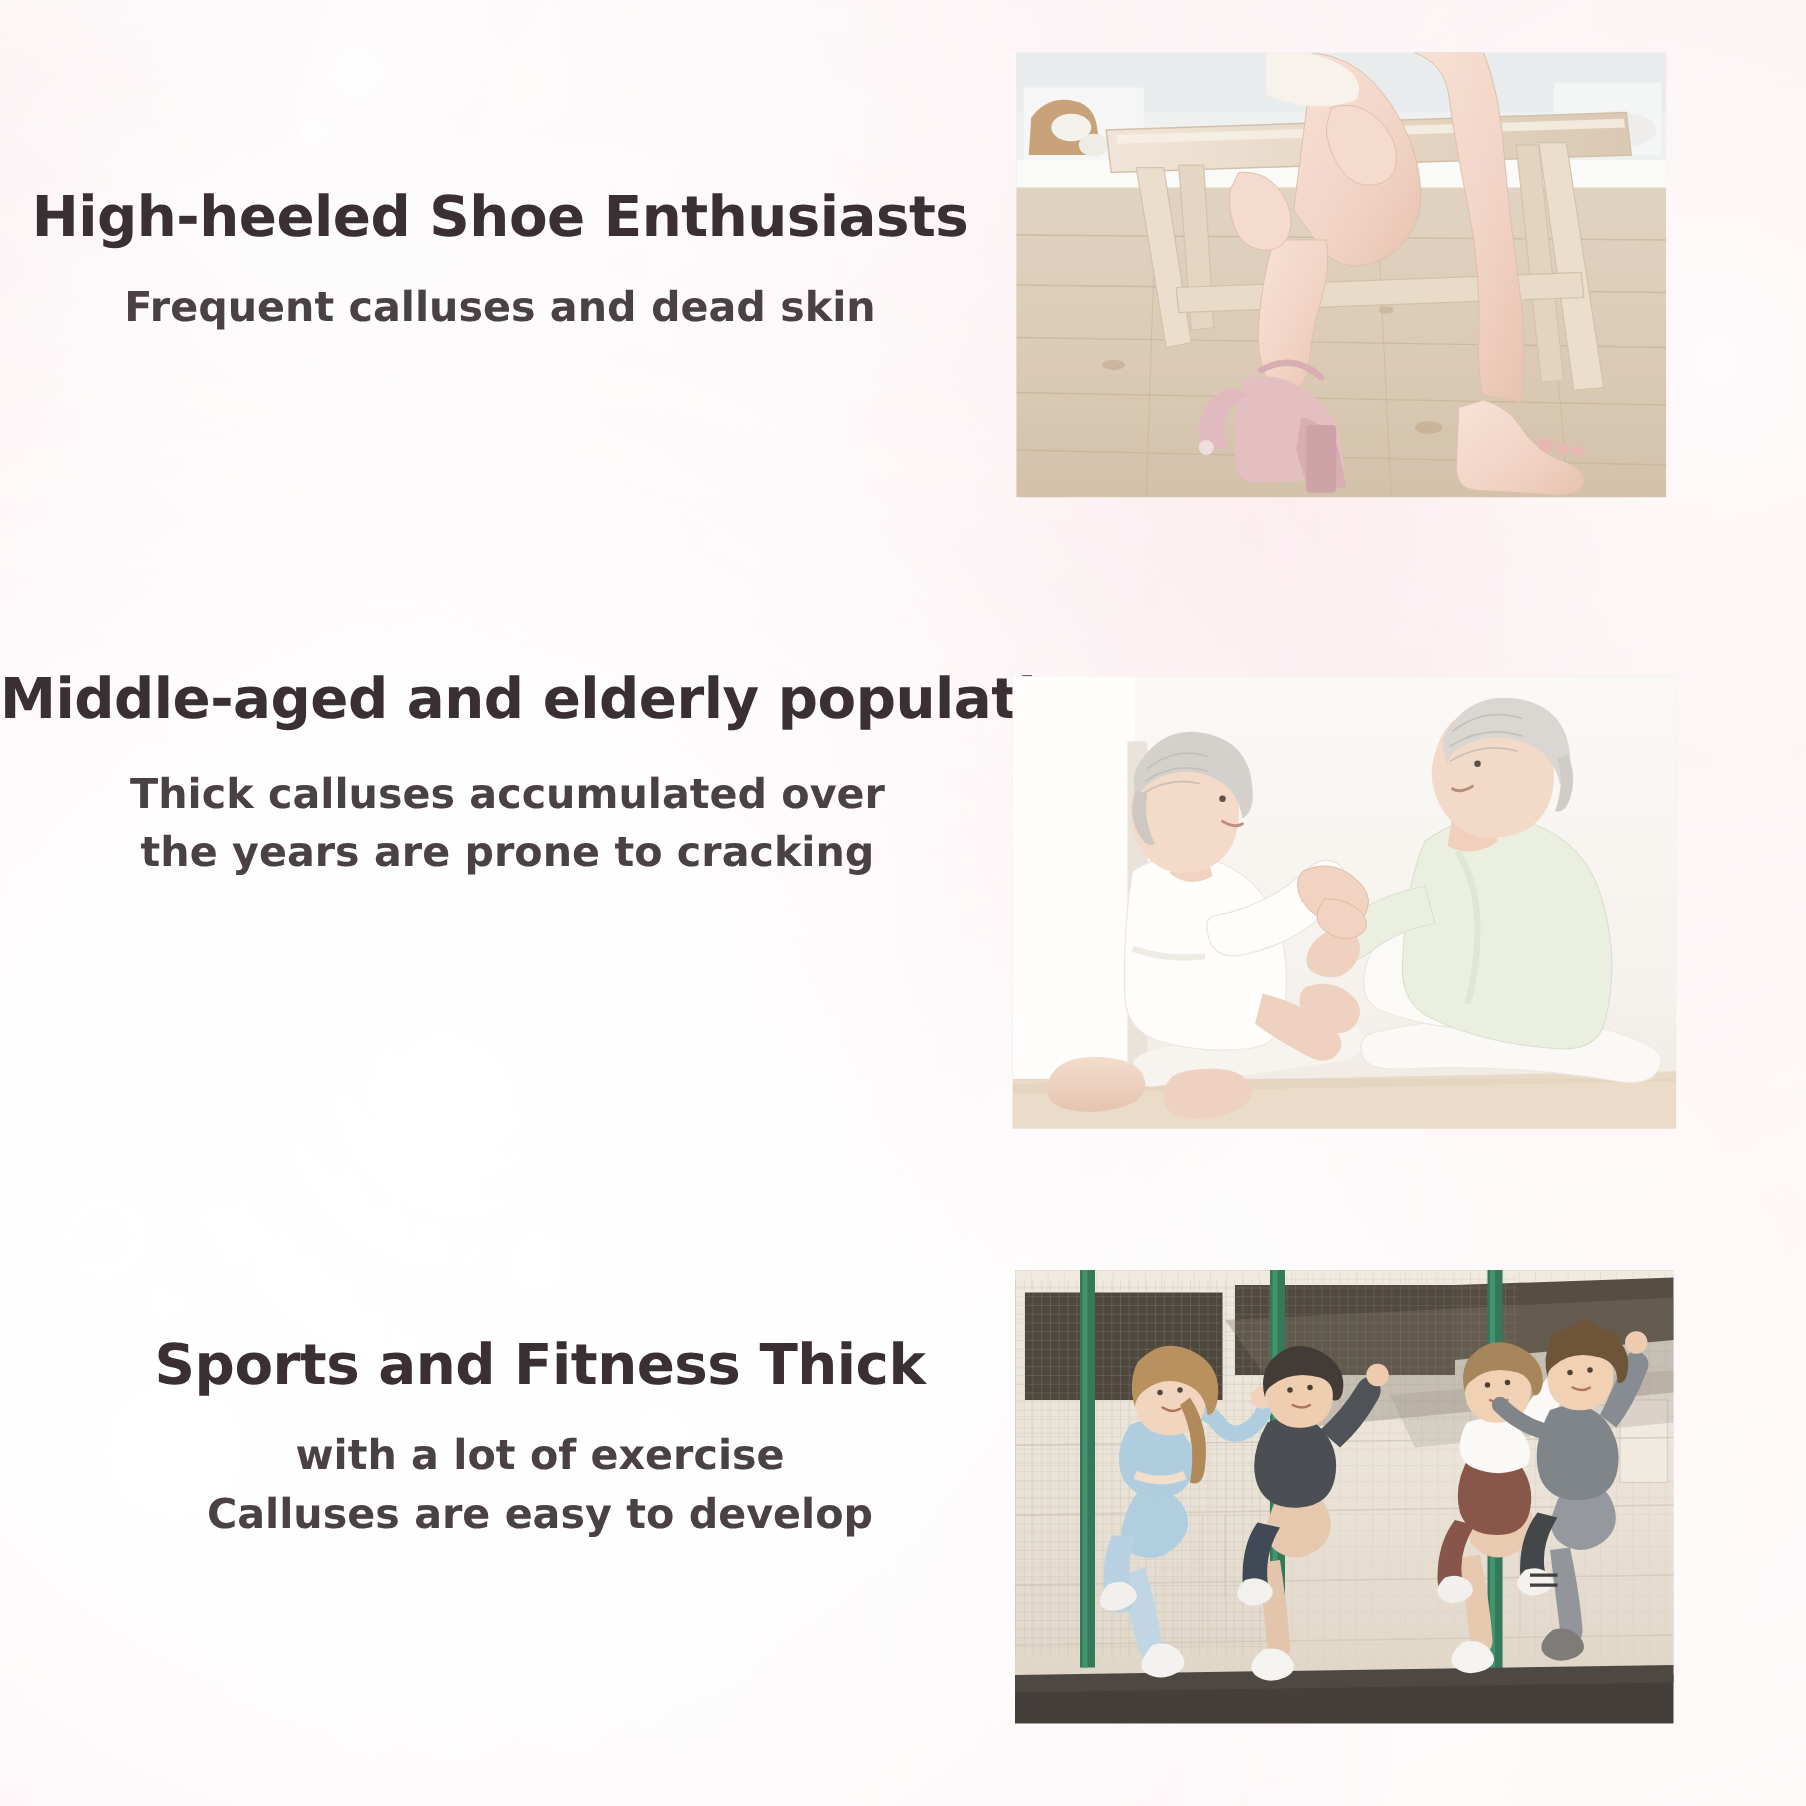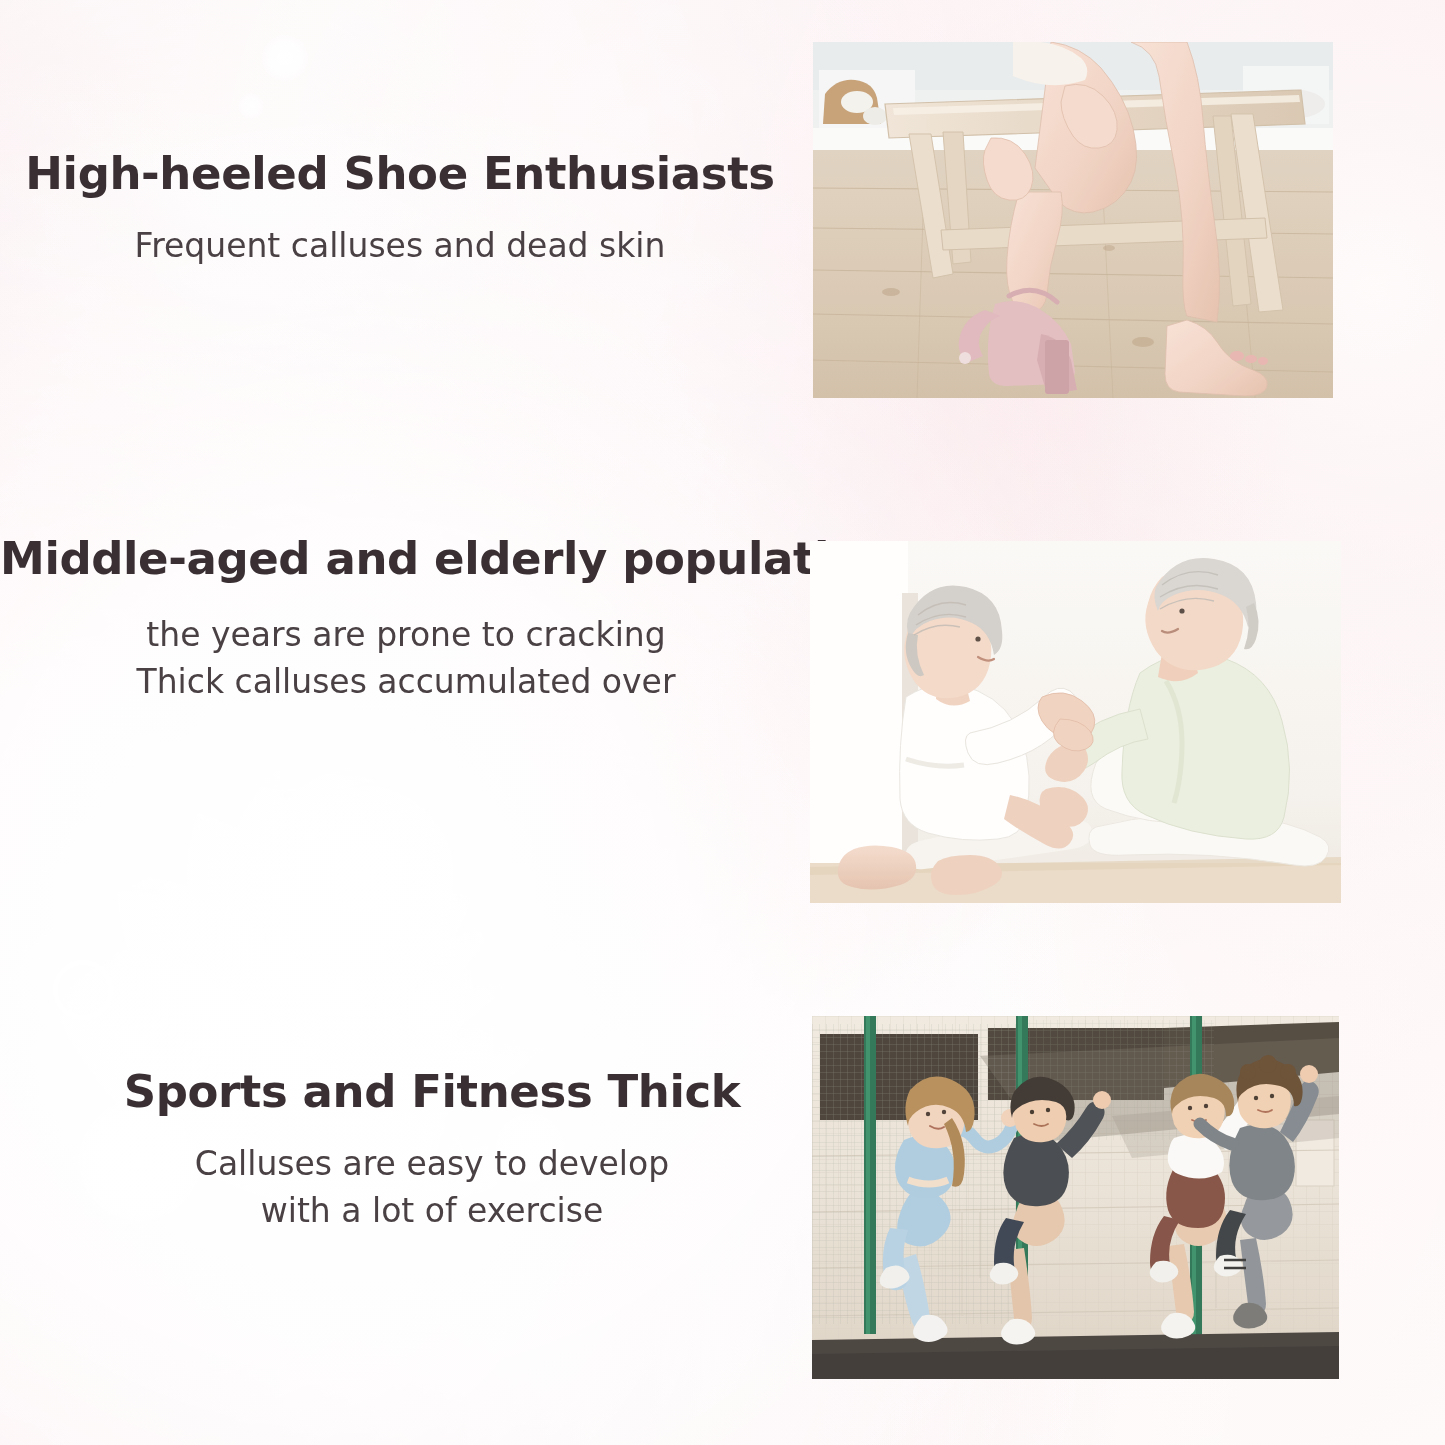"Frequent calluses and dead skin" .subtitle { font-weight: normal -> bold }
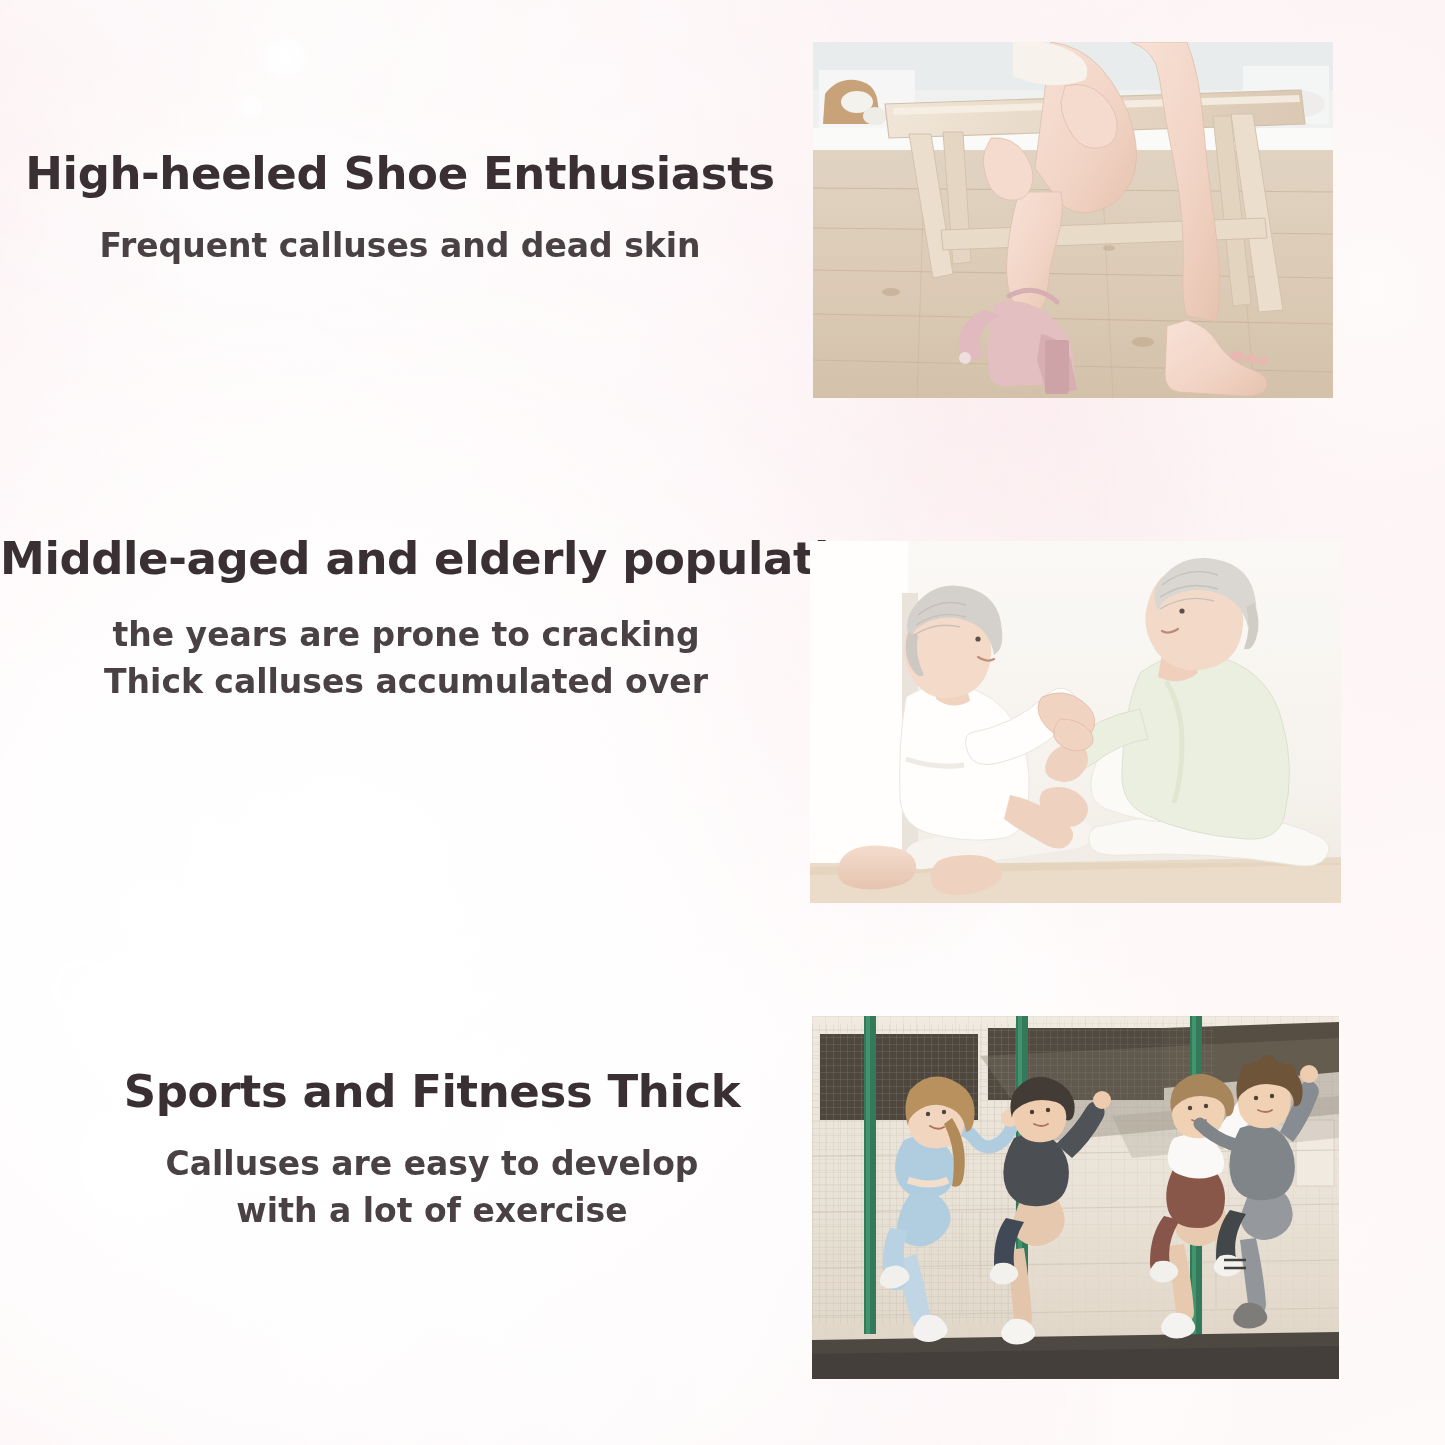"the years are prone to" div { order: before "Thick calluses accumulated over" -> after "Thick calluses accumulated over" }
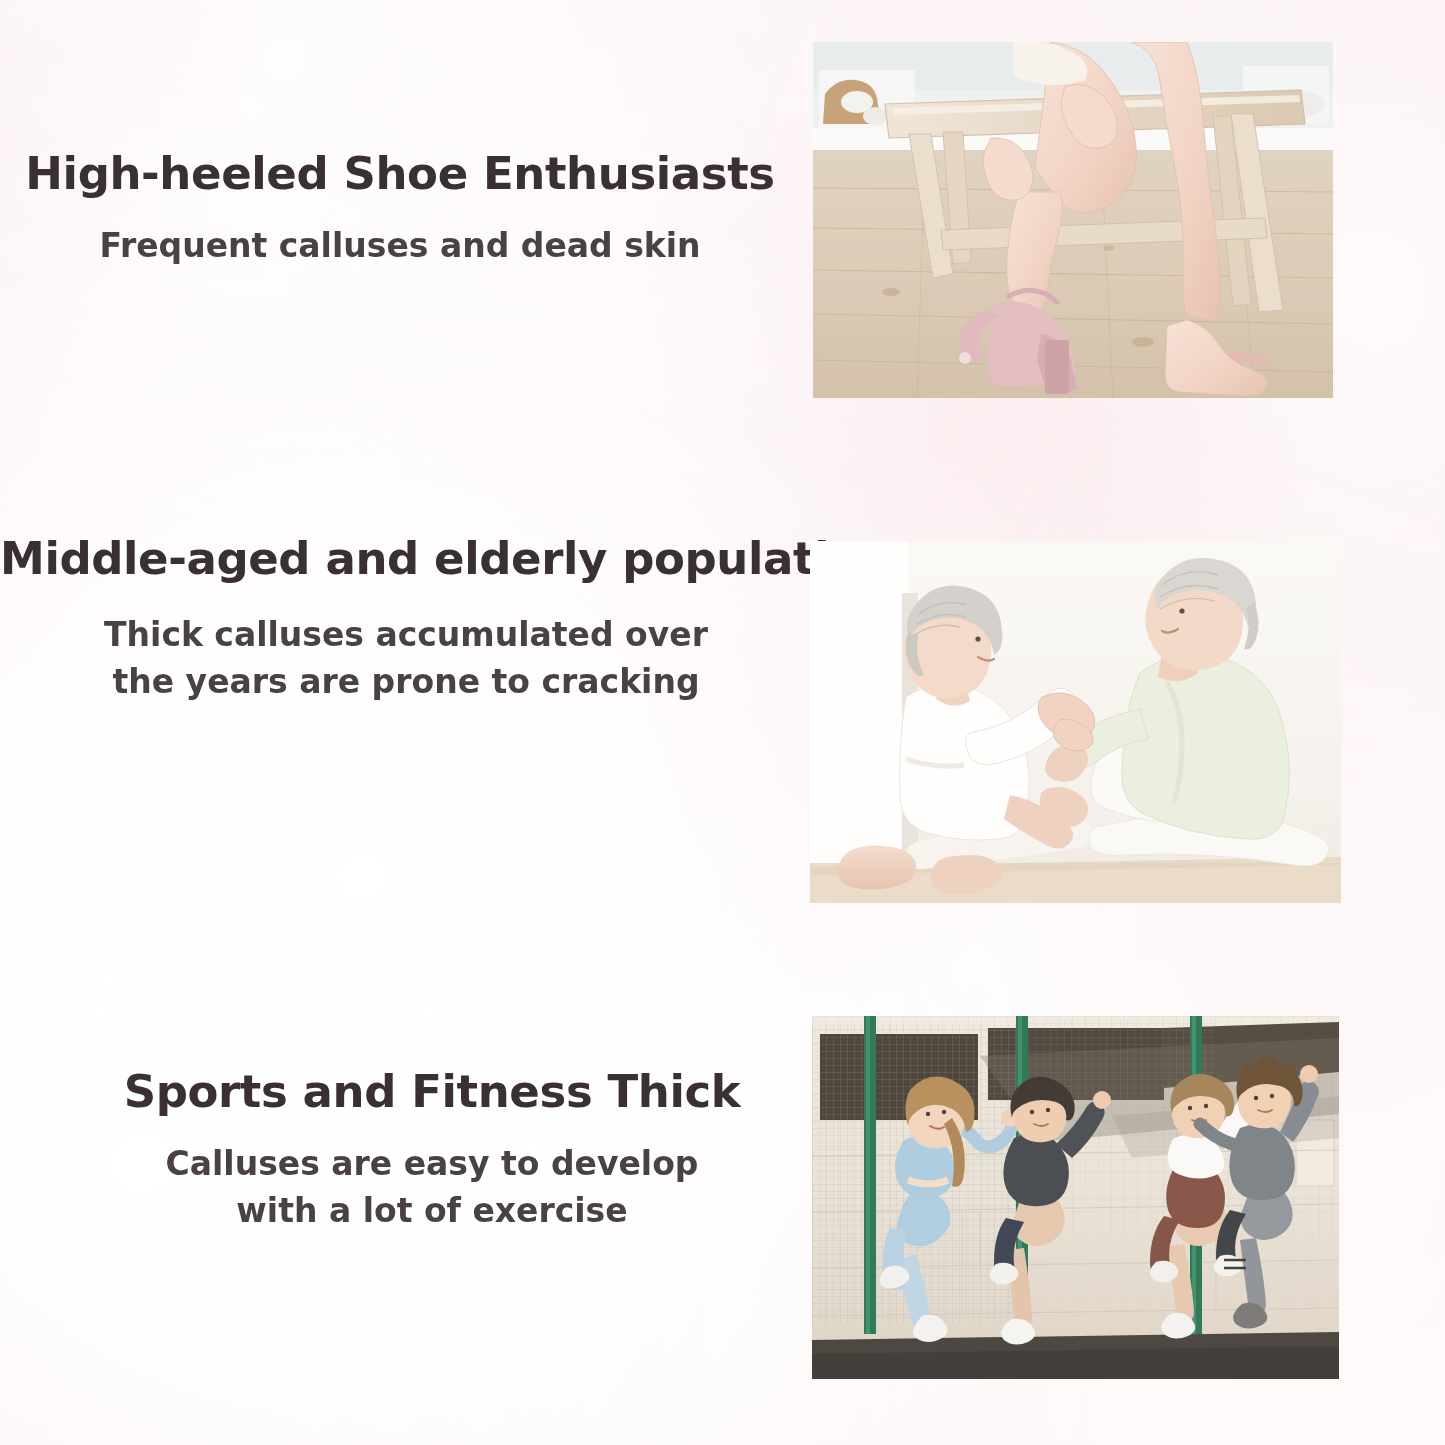"Calluses are easy to develop" div { order: before "with a lot of exercise" -> after "with a lot of exercise" }
